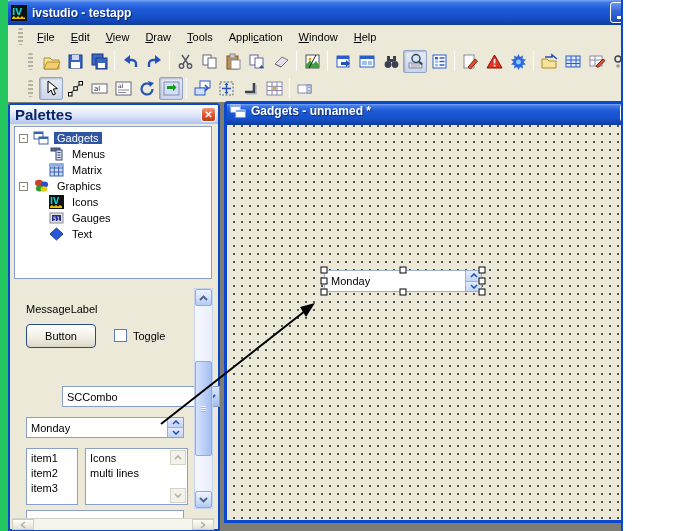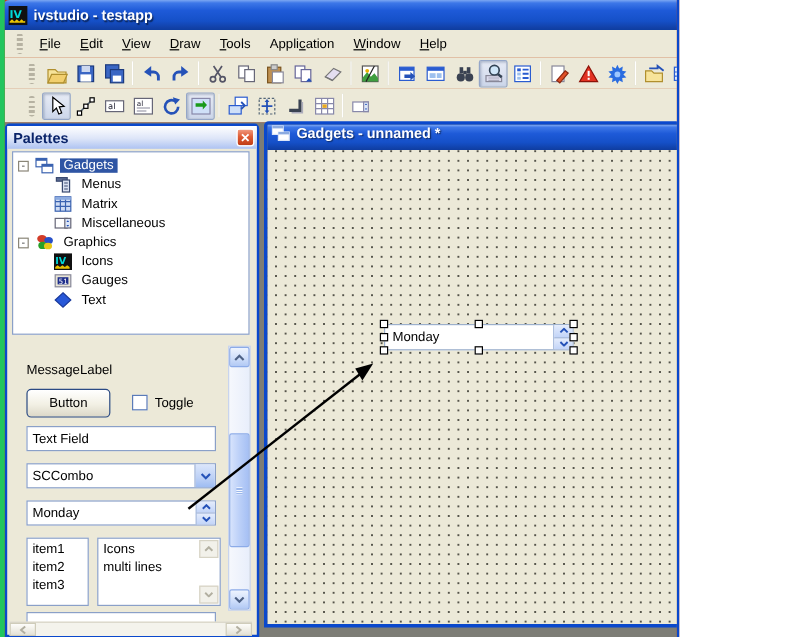"IV" .app { background: #c2410c -> #86efac; border-left: 4px solid #22c55e -> 8px solid #22c55e; width: 566px -> 623px }
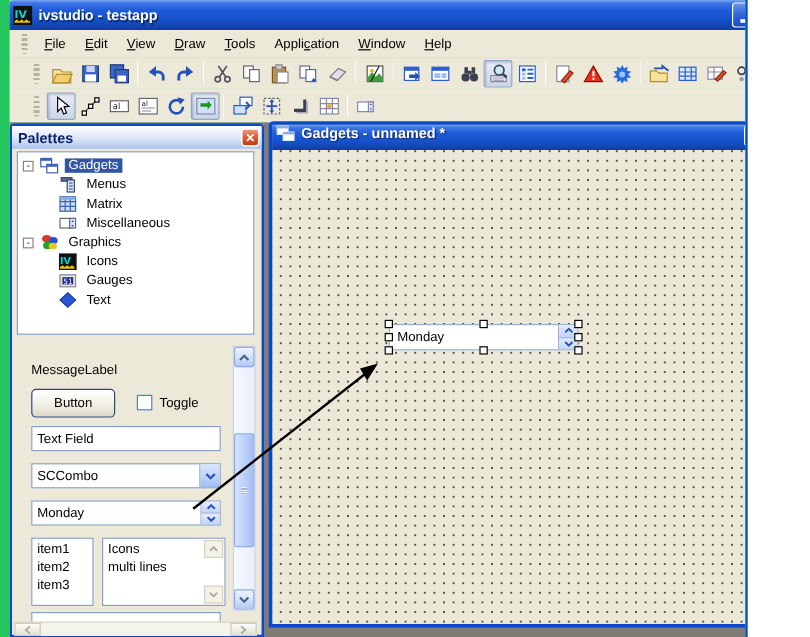"Palettes" .palette-header .ptitle { font-size: 12px -> 15px }
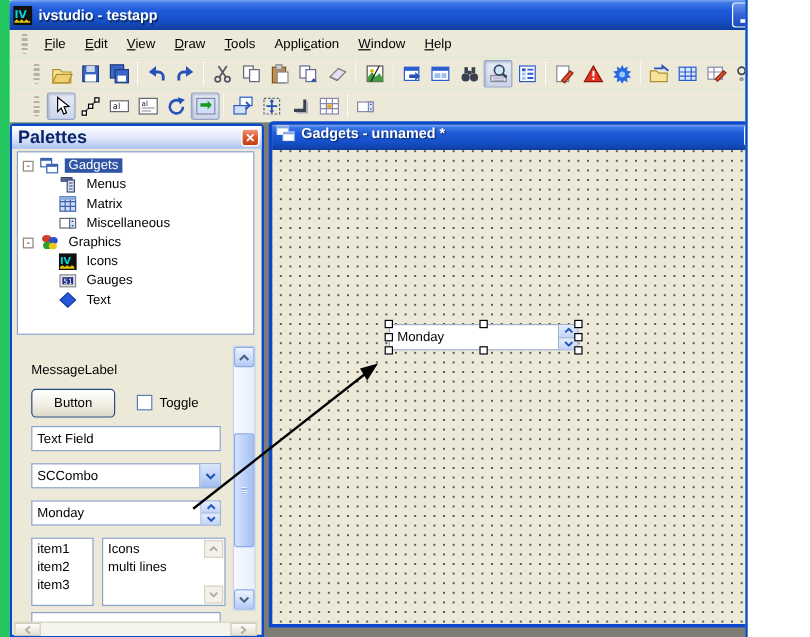"Miscellaneous" div.tree-row { html: <div> <span> <svg> <rect></rect> <rect></rect> <path></path> </svg> </span> <span>Miscellaneous</span> </div> -> none }
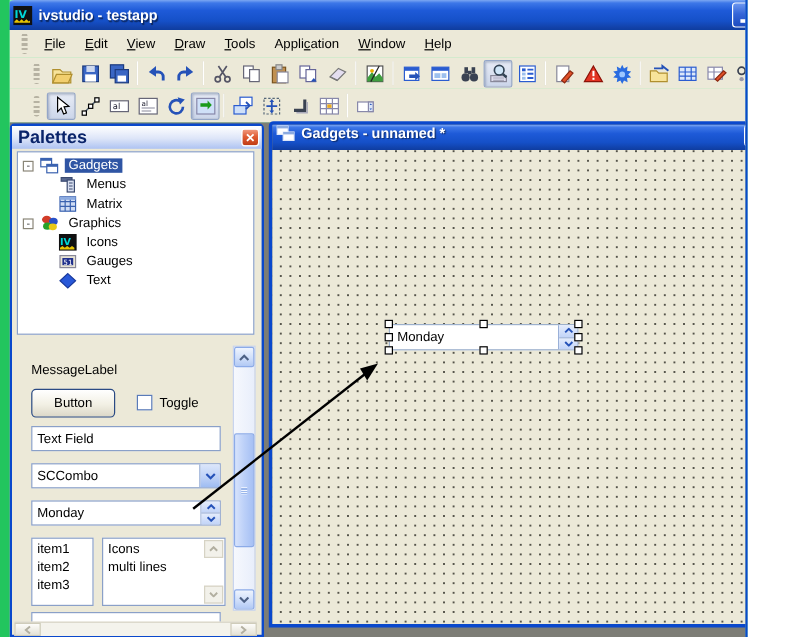"Text Field" div.pv-field { html: <div> <span>Text Field</span> </div> -> none }
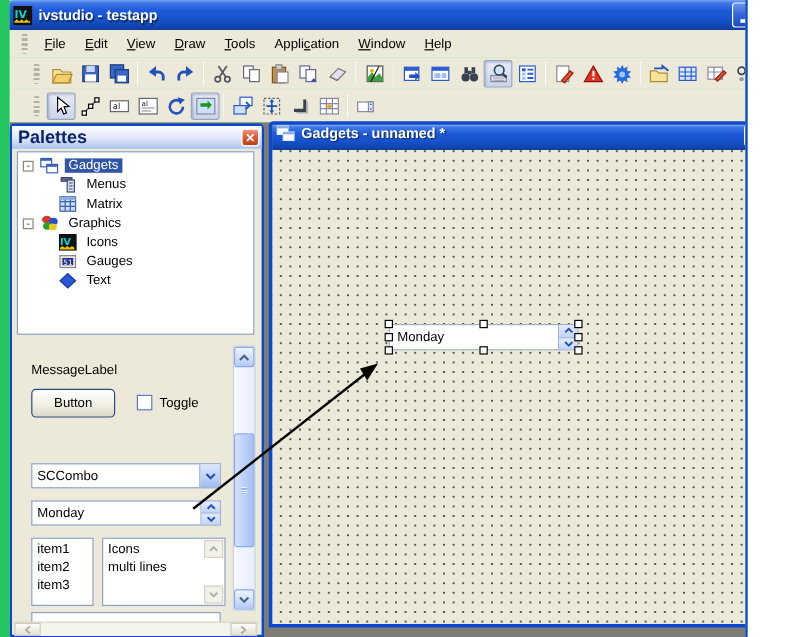"SCCombo" .pv-combo { margin-left: none -> 36px }
